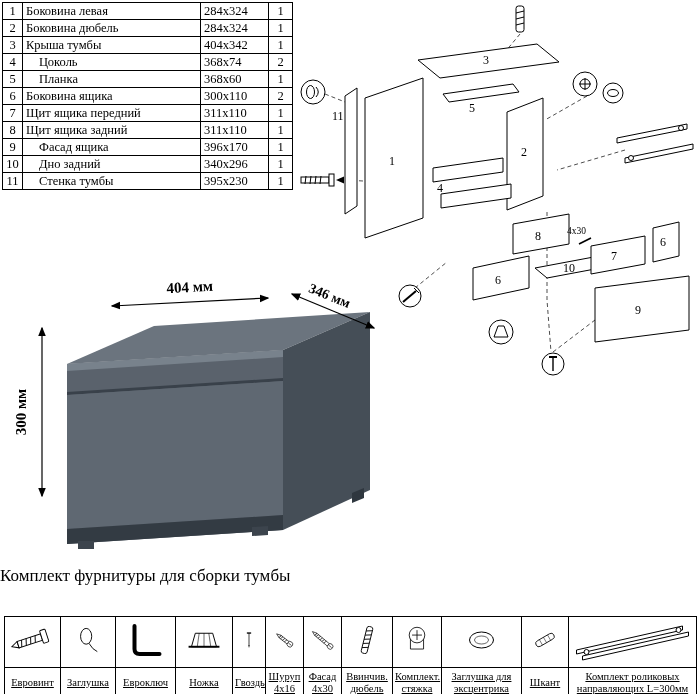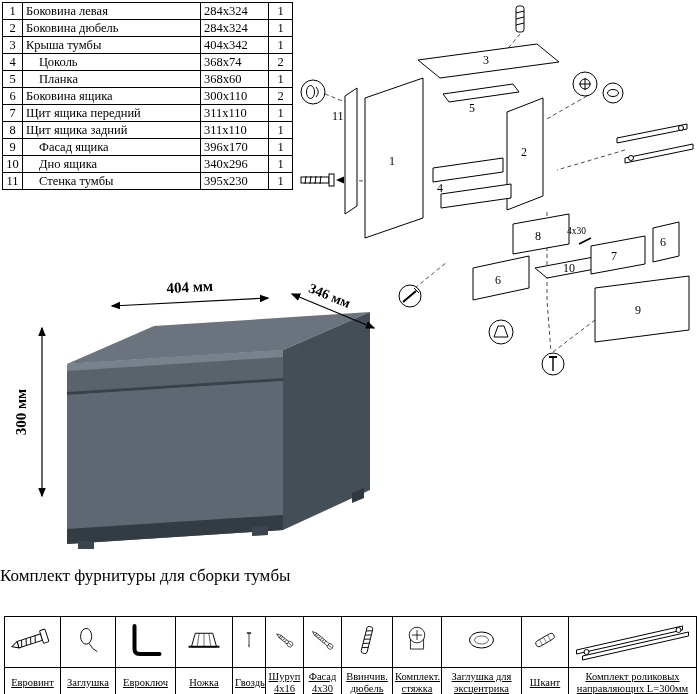"Дно ящика" td.c-name { text: ящика -> задний }
